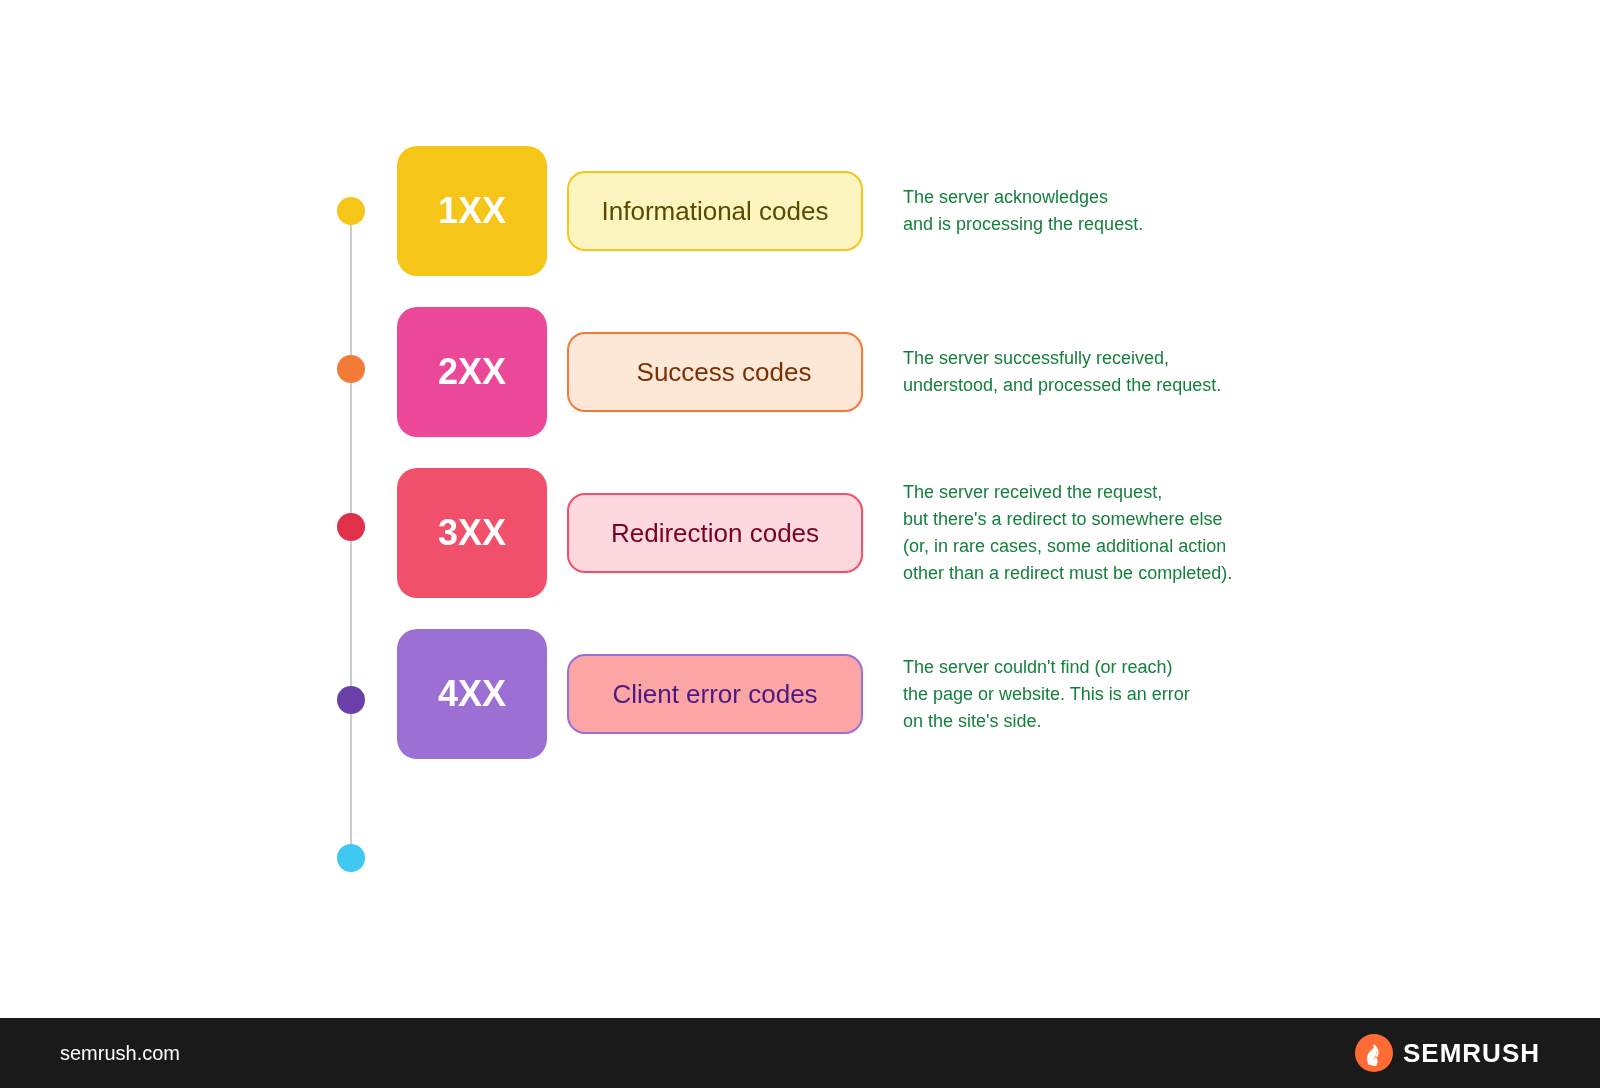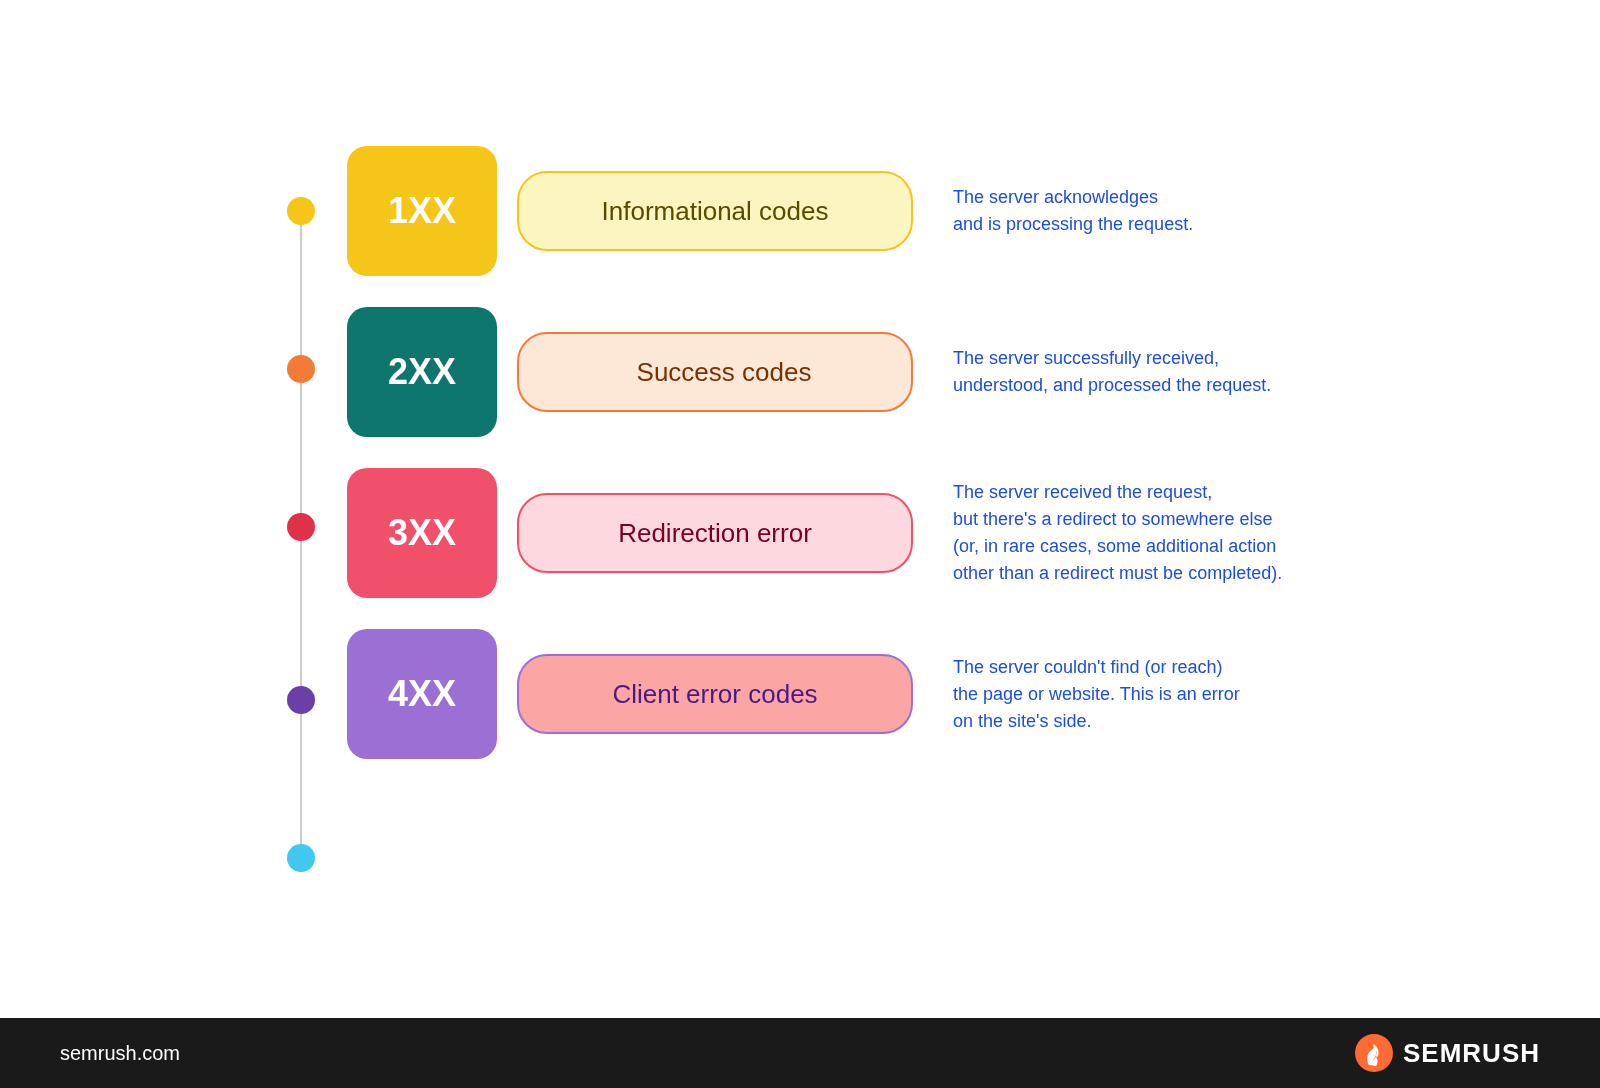"Informational codes" .label-box { border-radius: 30px -> 18px; width: 396px -> 296px }
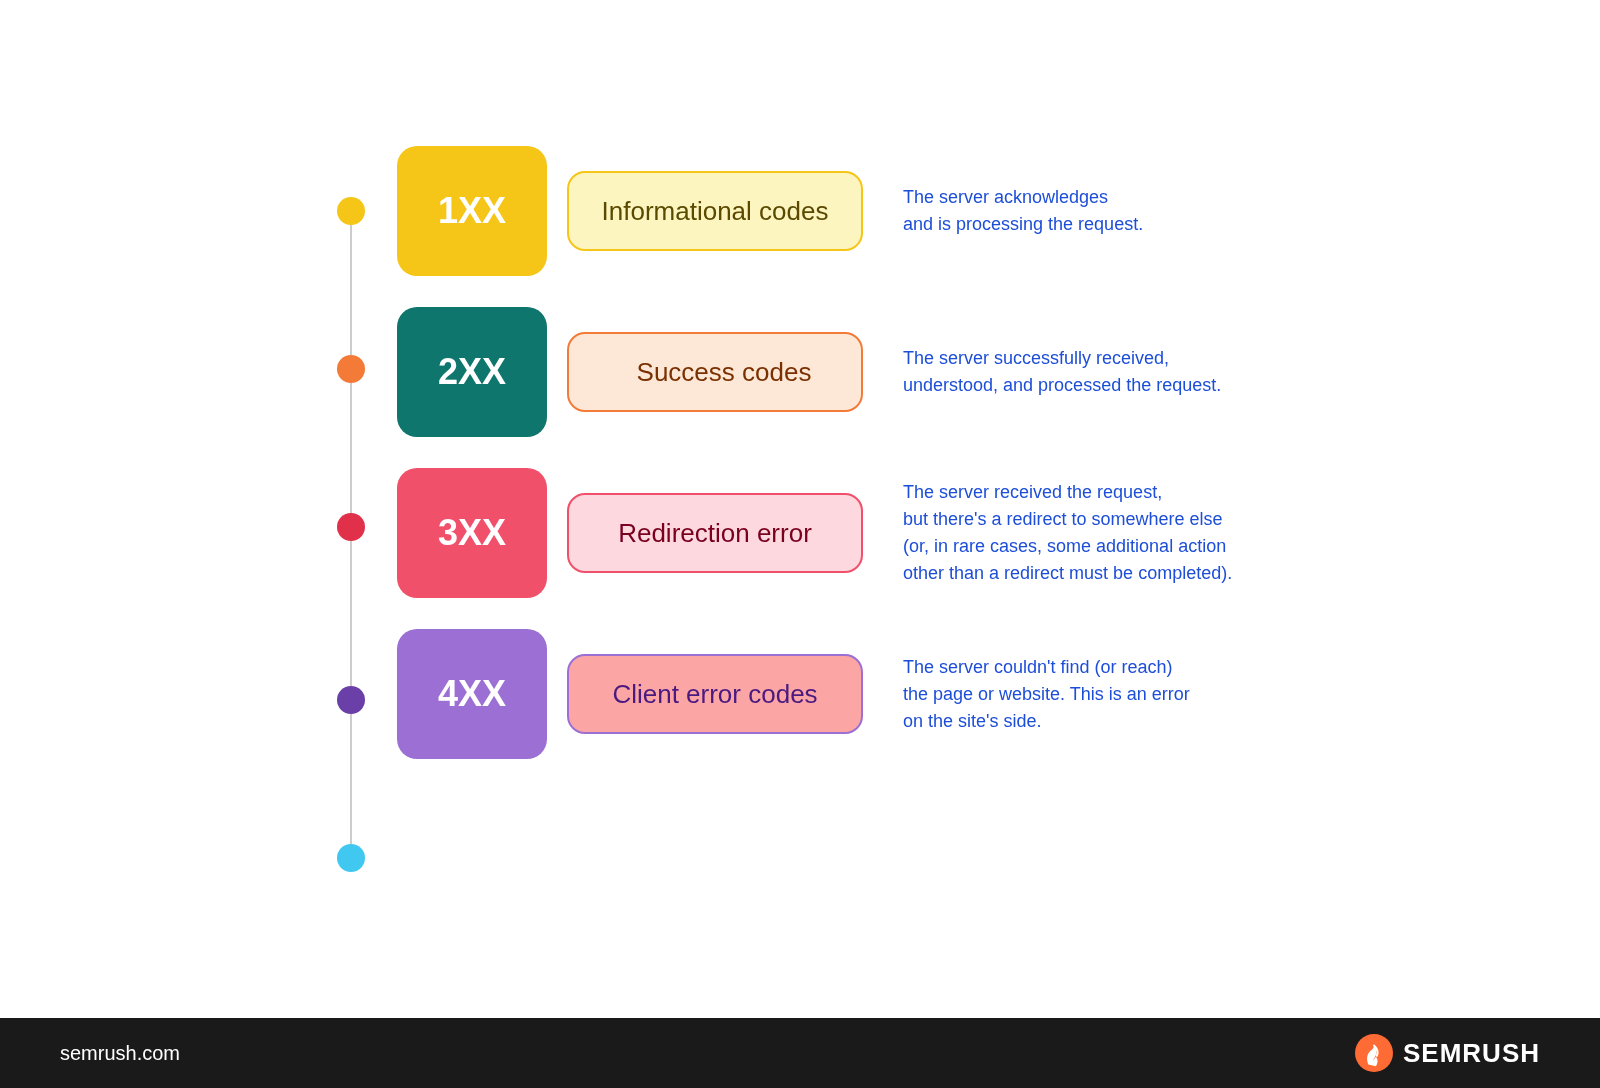"The server acknowledges" .description { color: #1d4ed8 -> #15803d }
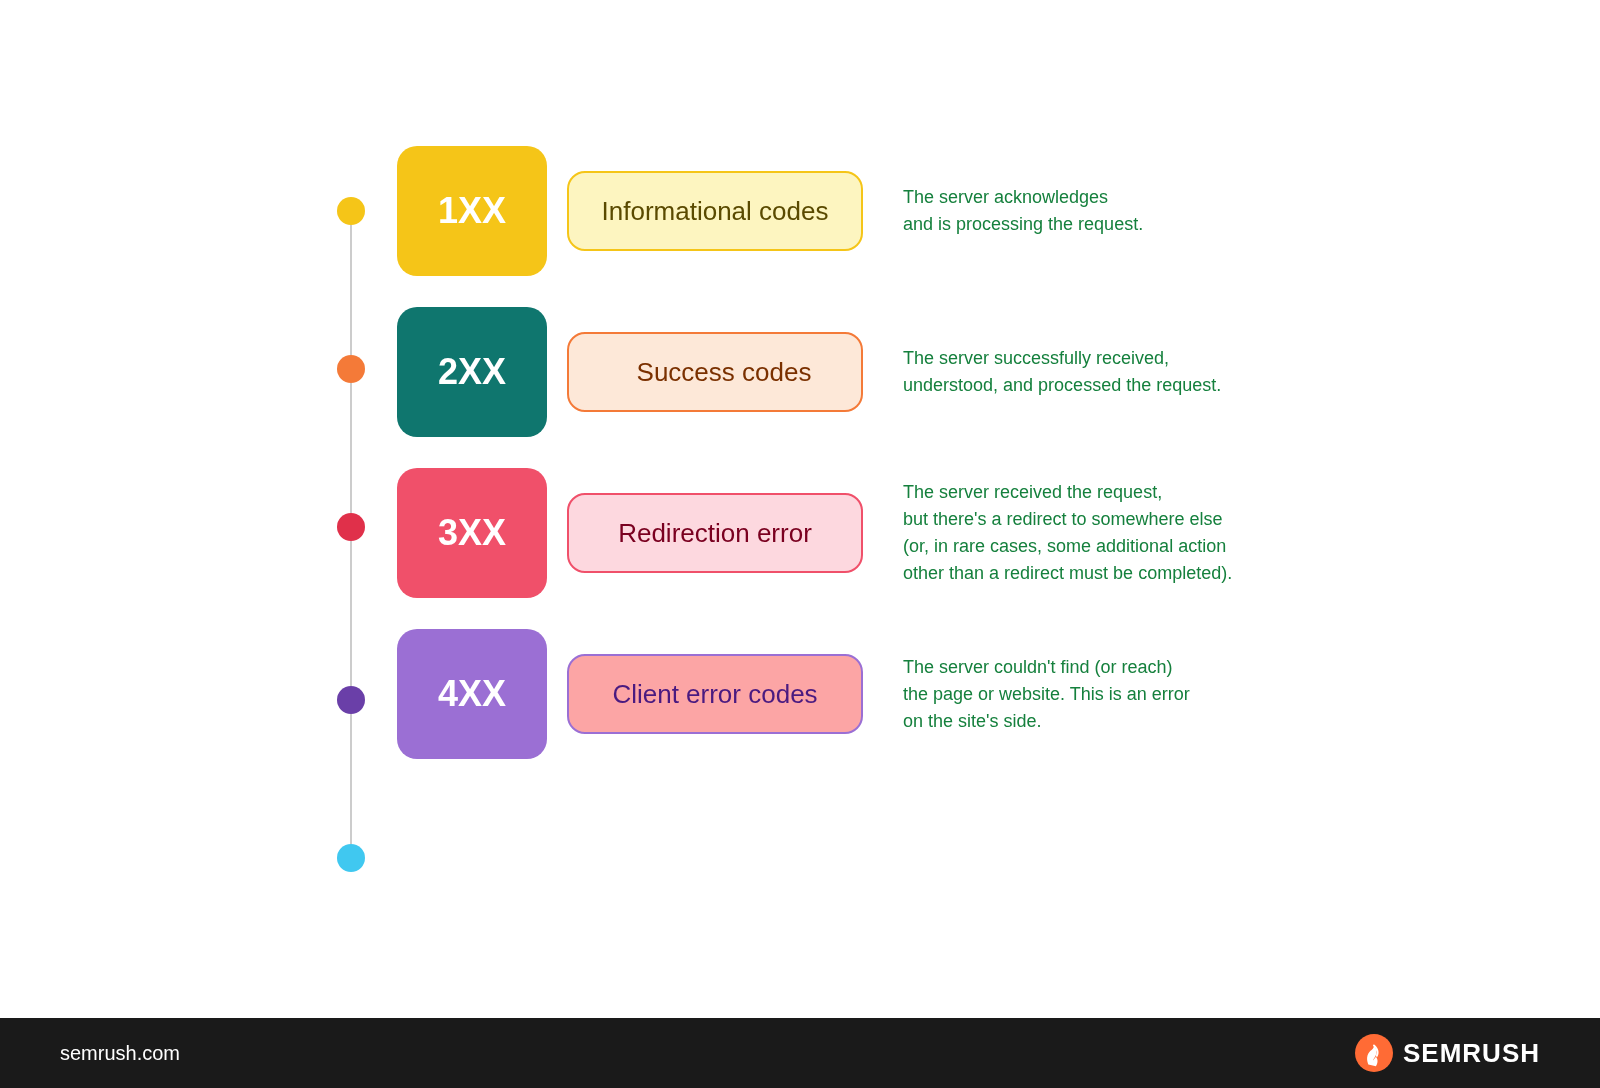"2XX" div.code-box { background: #0f766e -> #ec4899 }
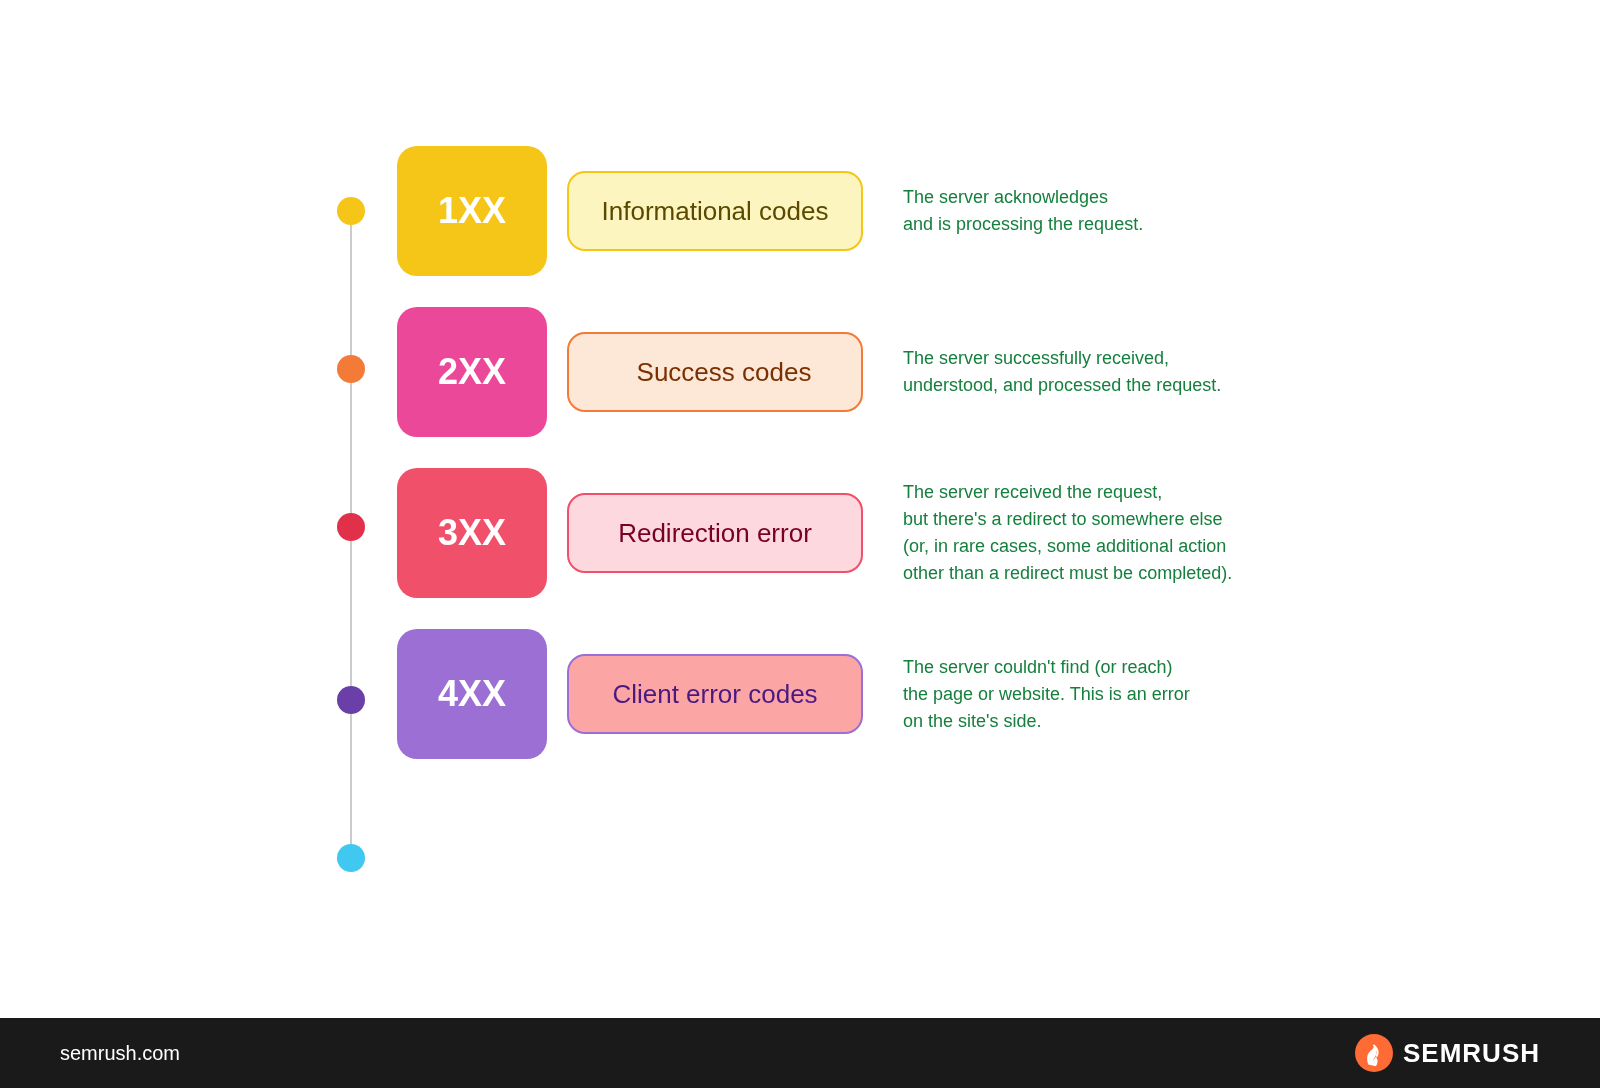"Redirection error" div.label-box { text: error -> codes }
